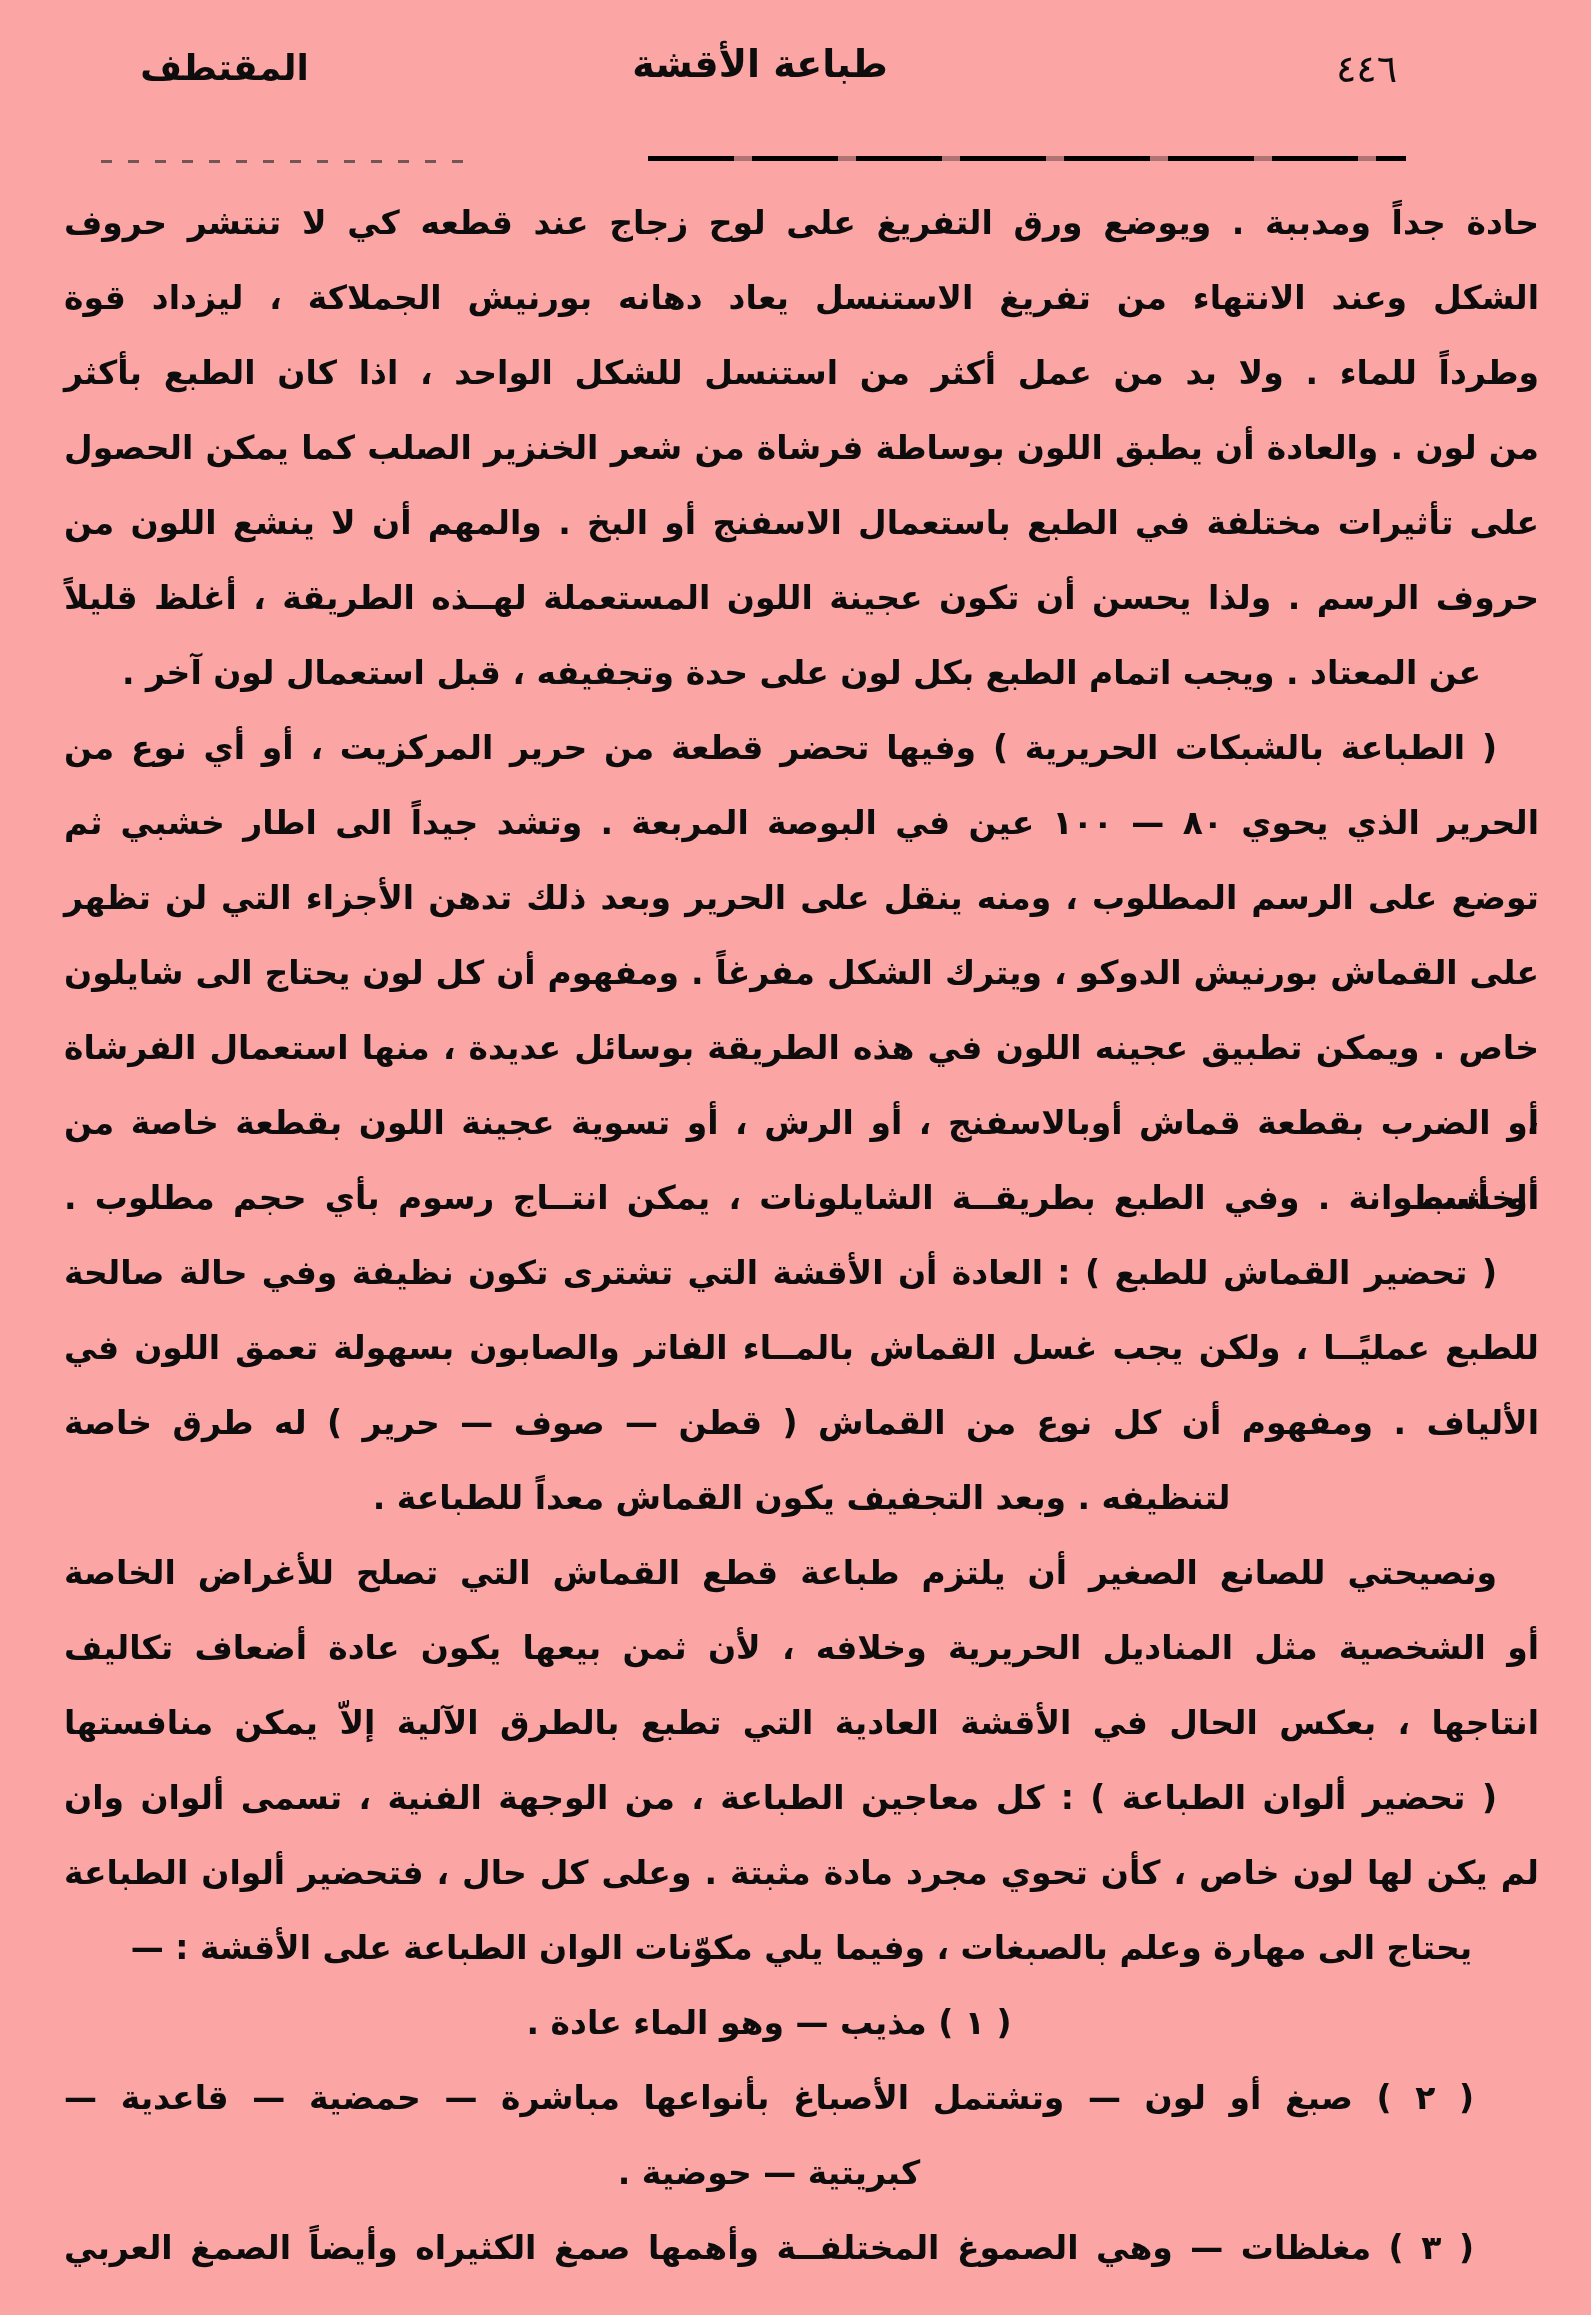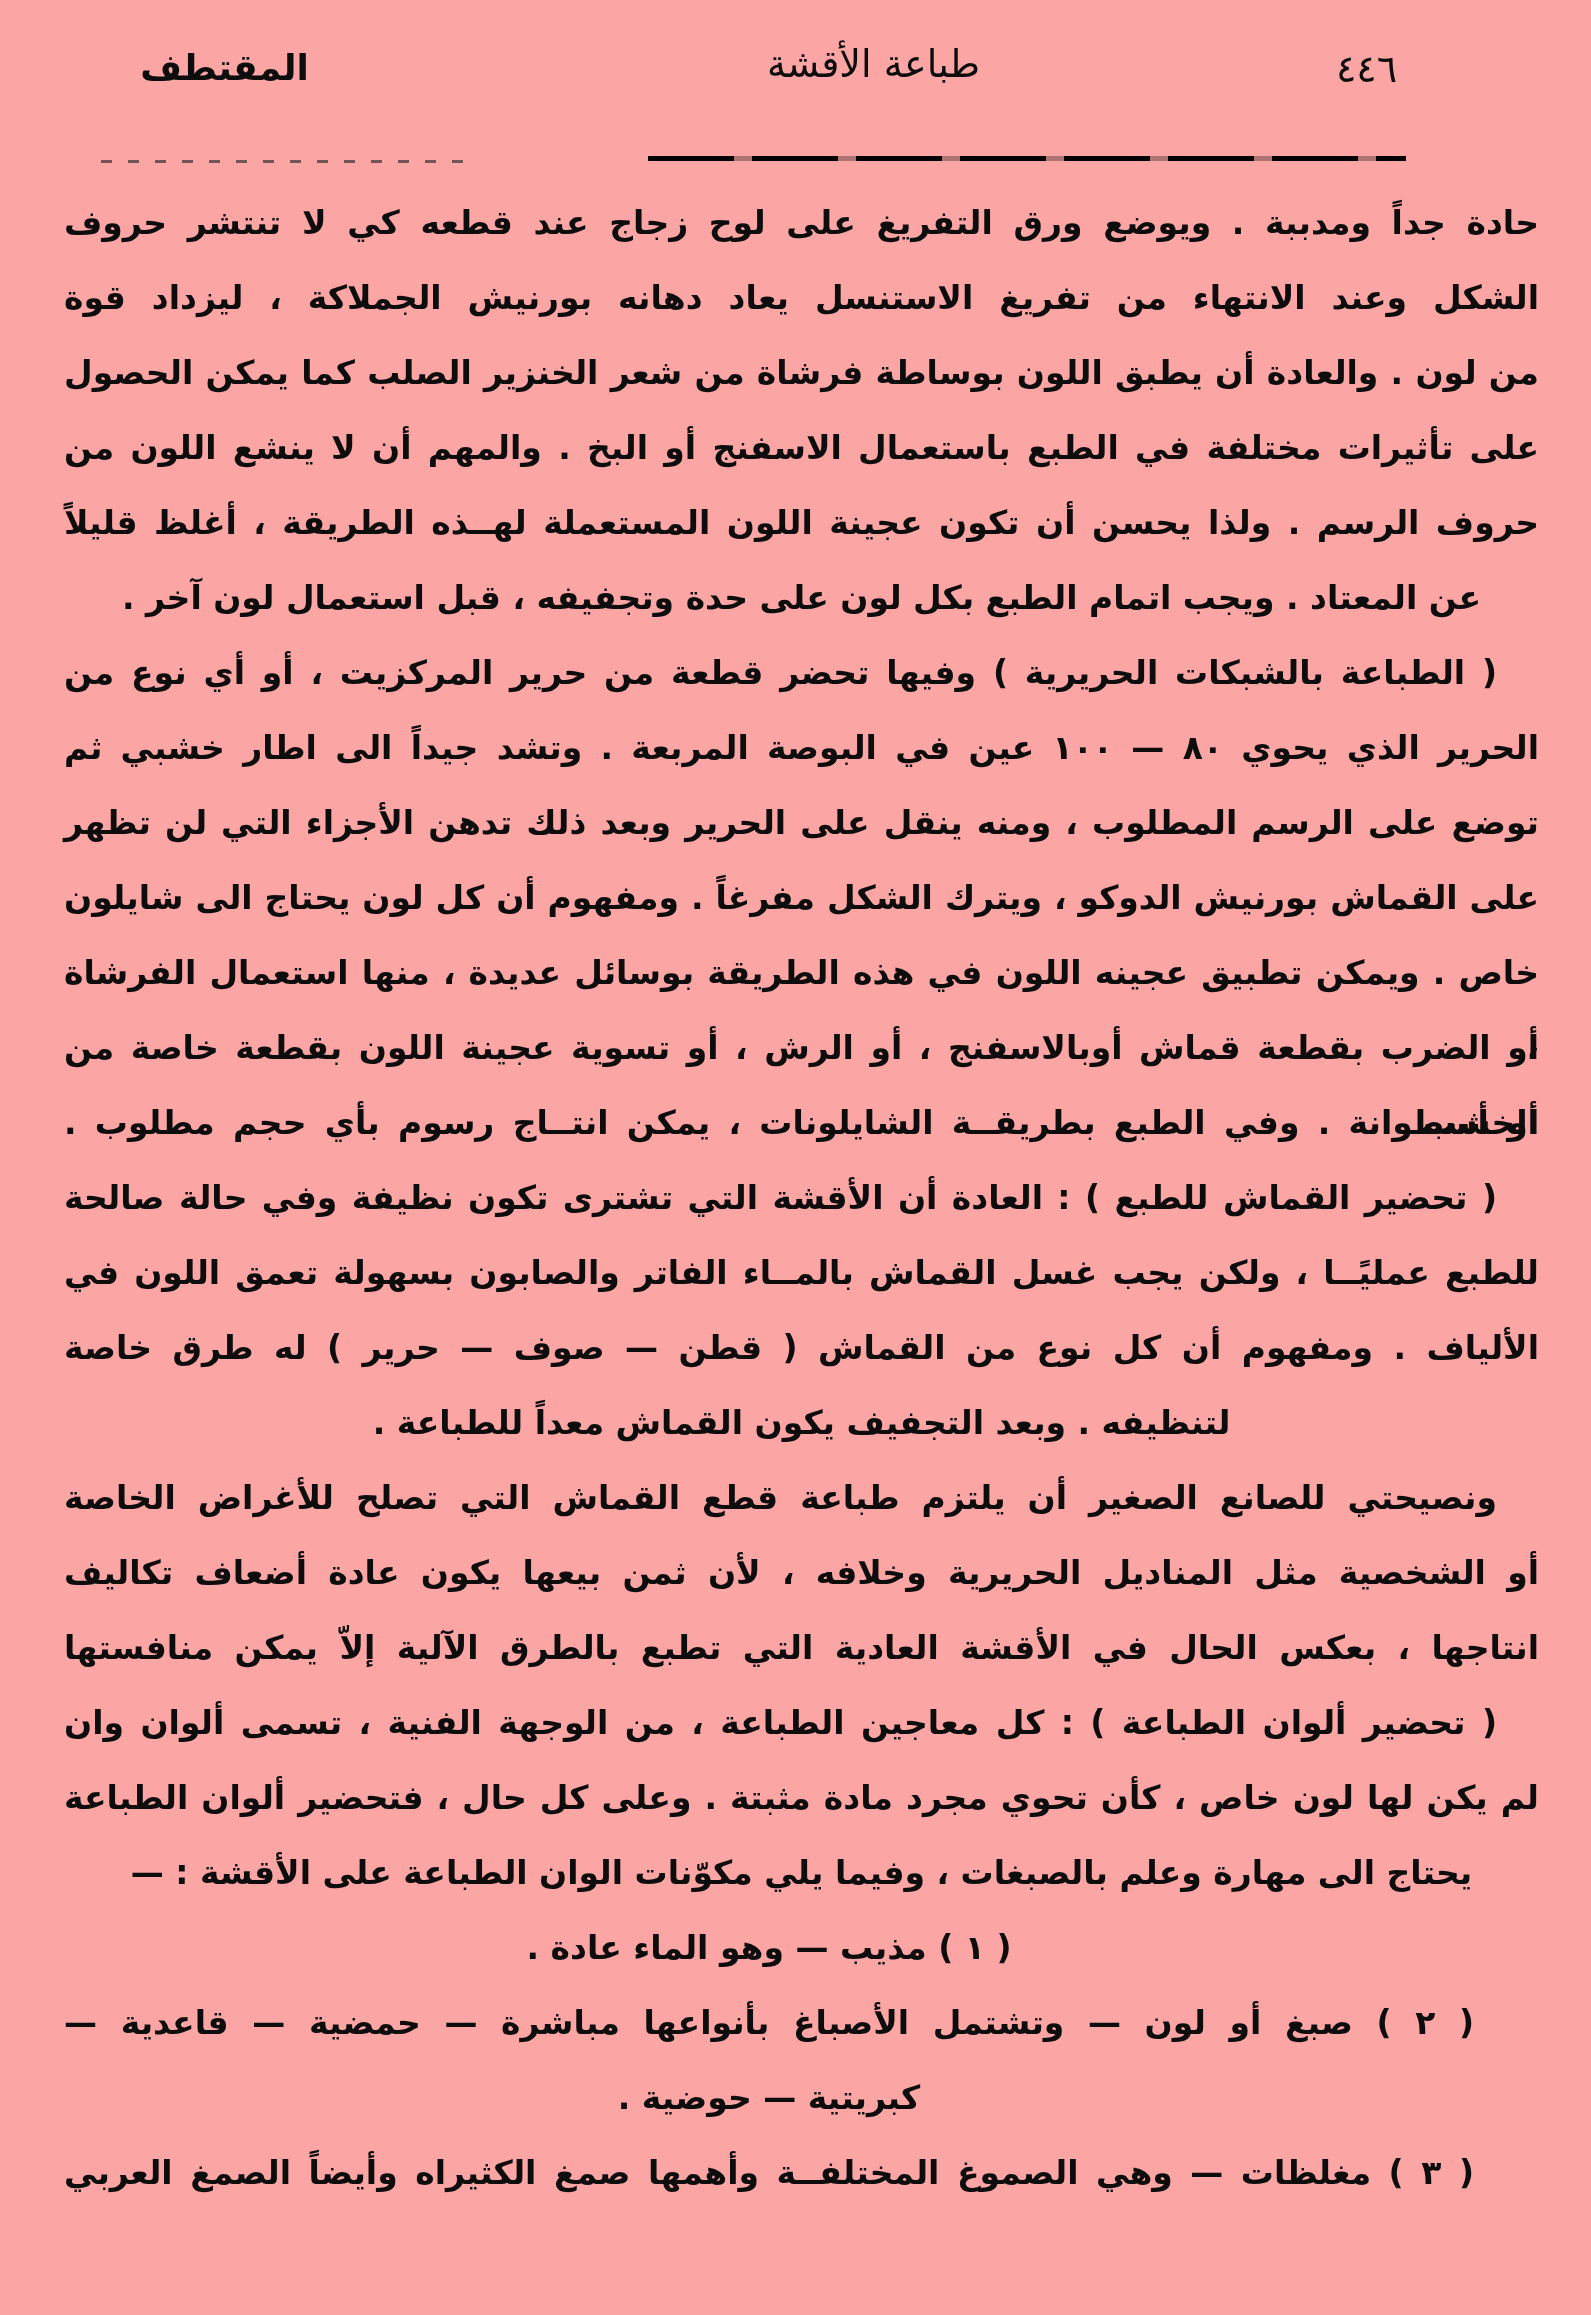"طباعة الأقشة" .hdr-title { font-weight: 400 -> 700; left: 600px -> 570px; text-align: none -> center }
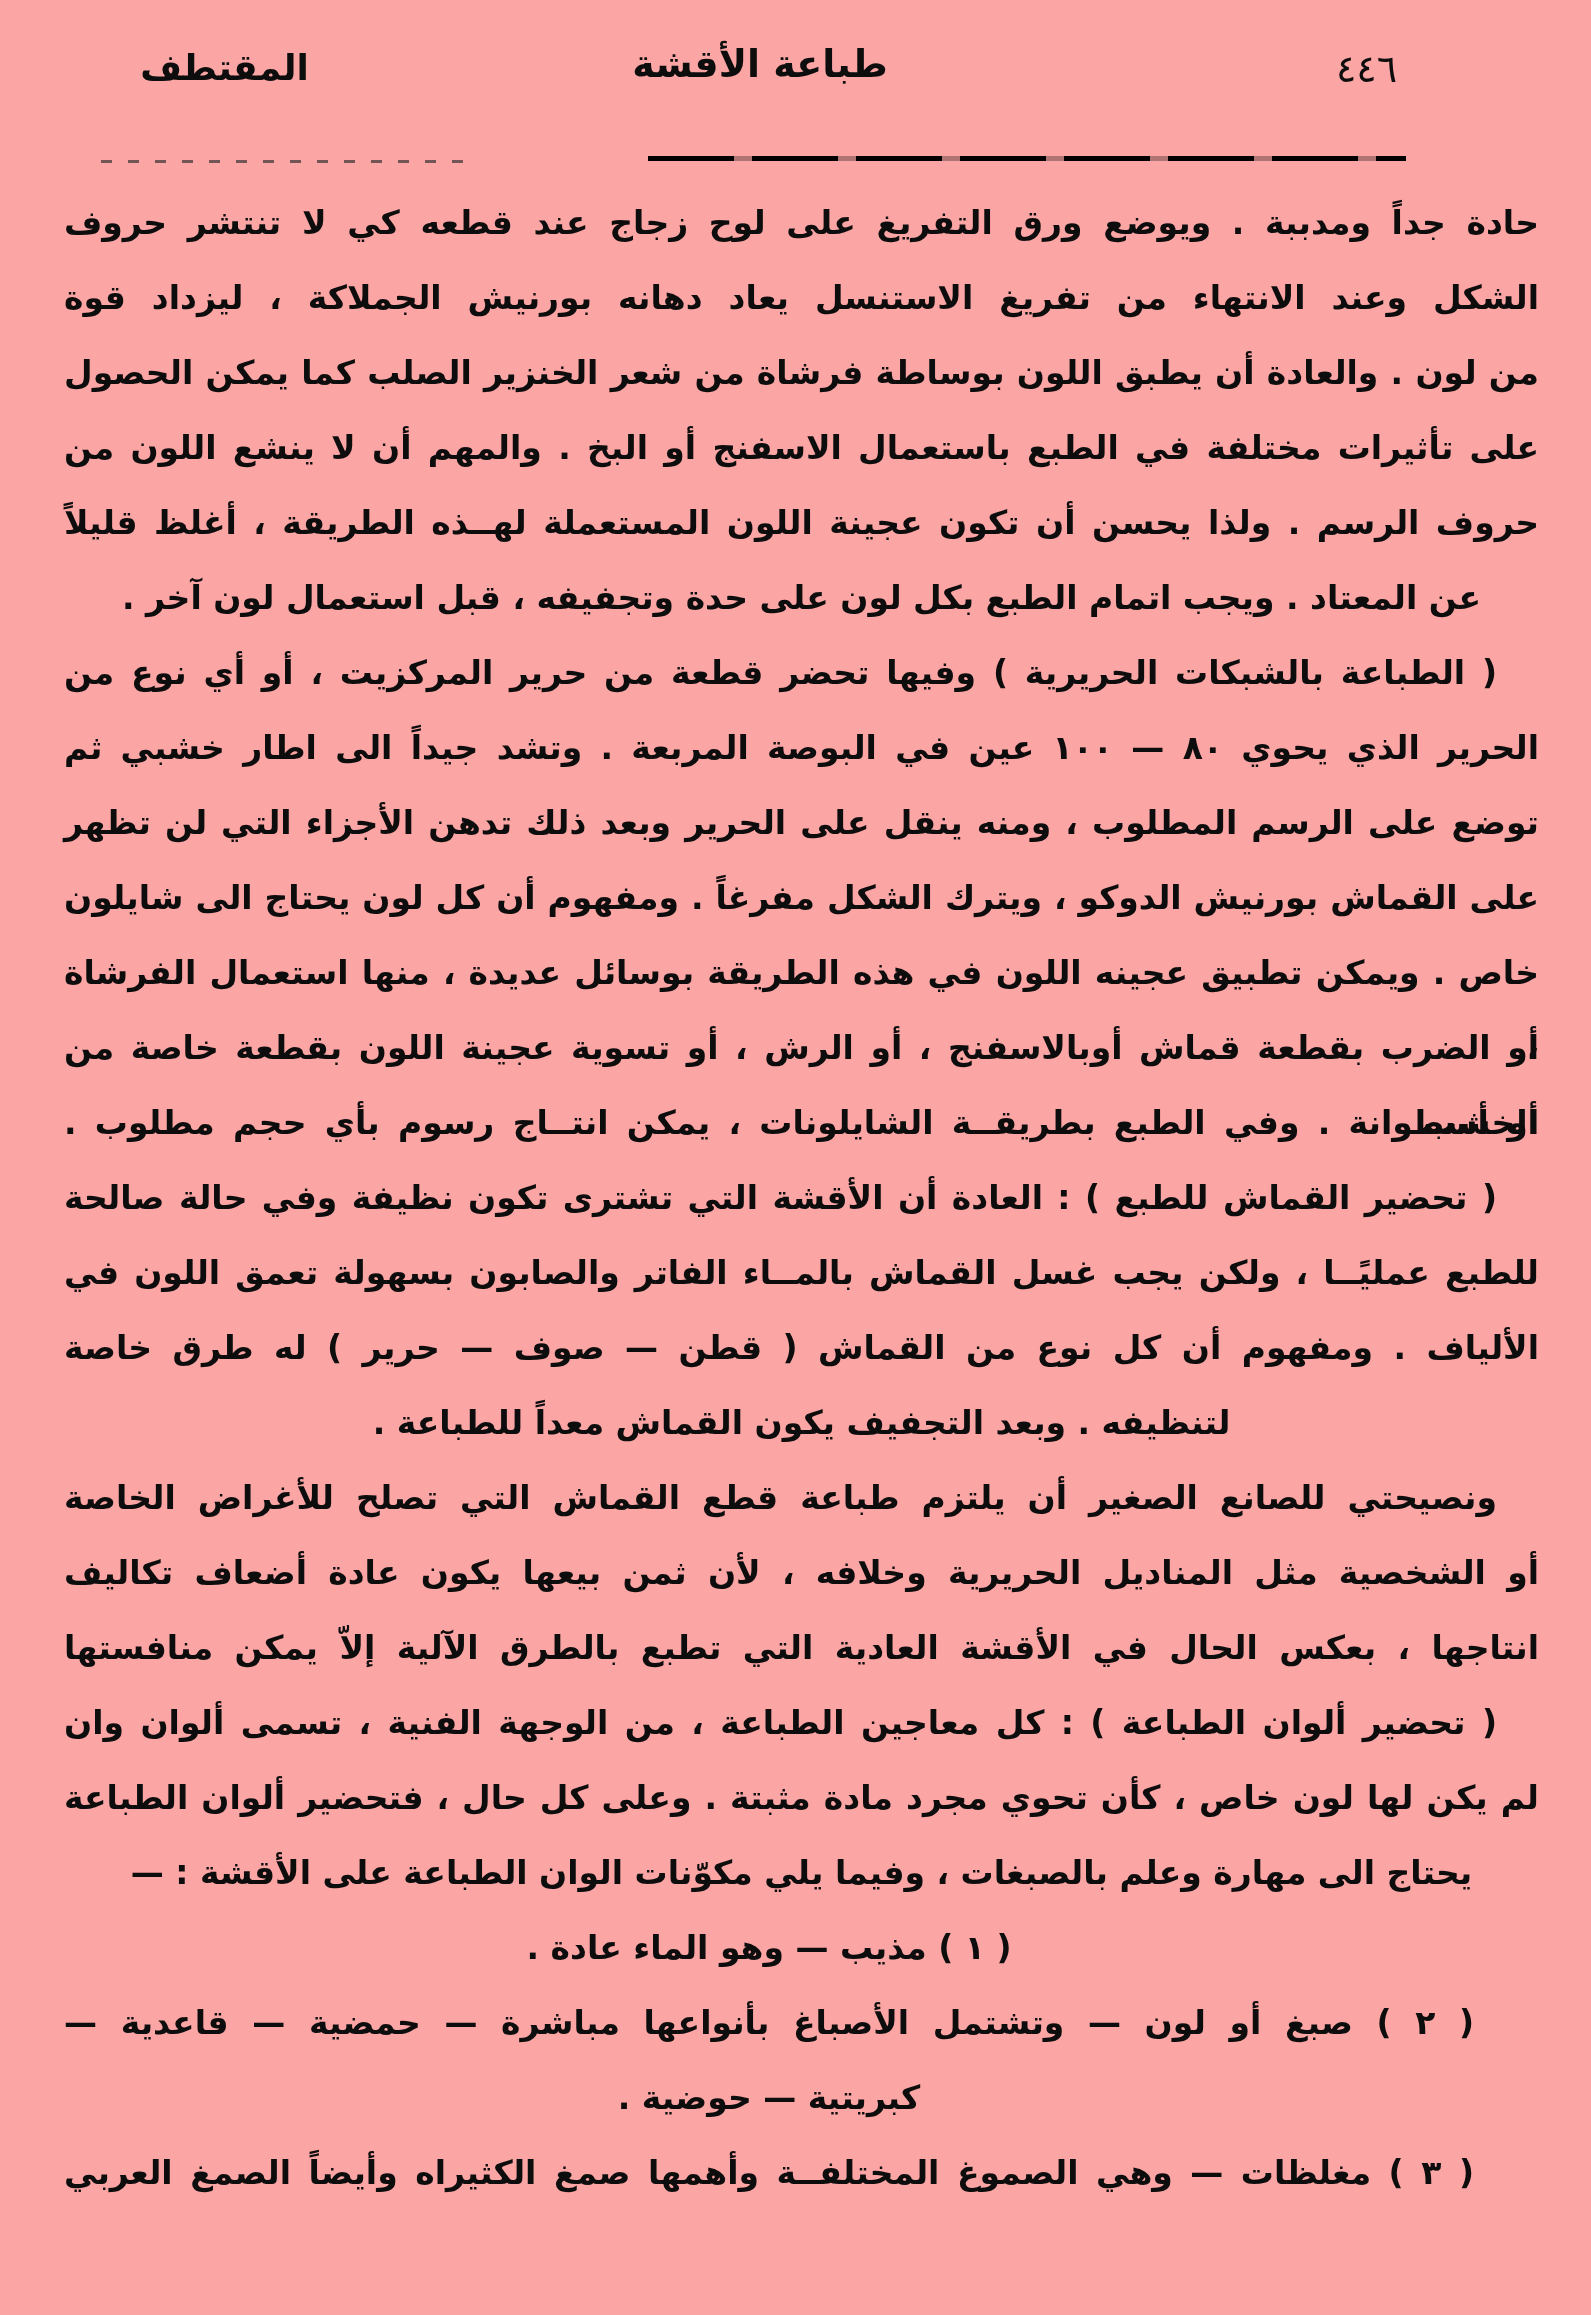"وطرداً للماء . ولا بد" div.ln { html: none -> <div>وطرداً للماء . ولا بد من عمل أكثر من استنسل للشكل الواحد ، اذا كان الطبع بأكثر</div> }
